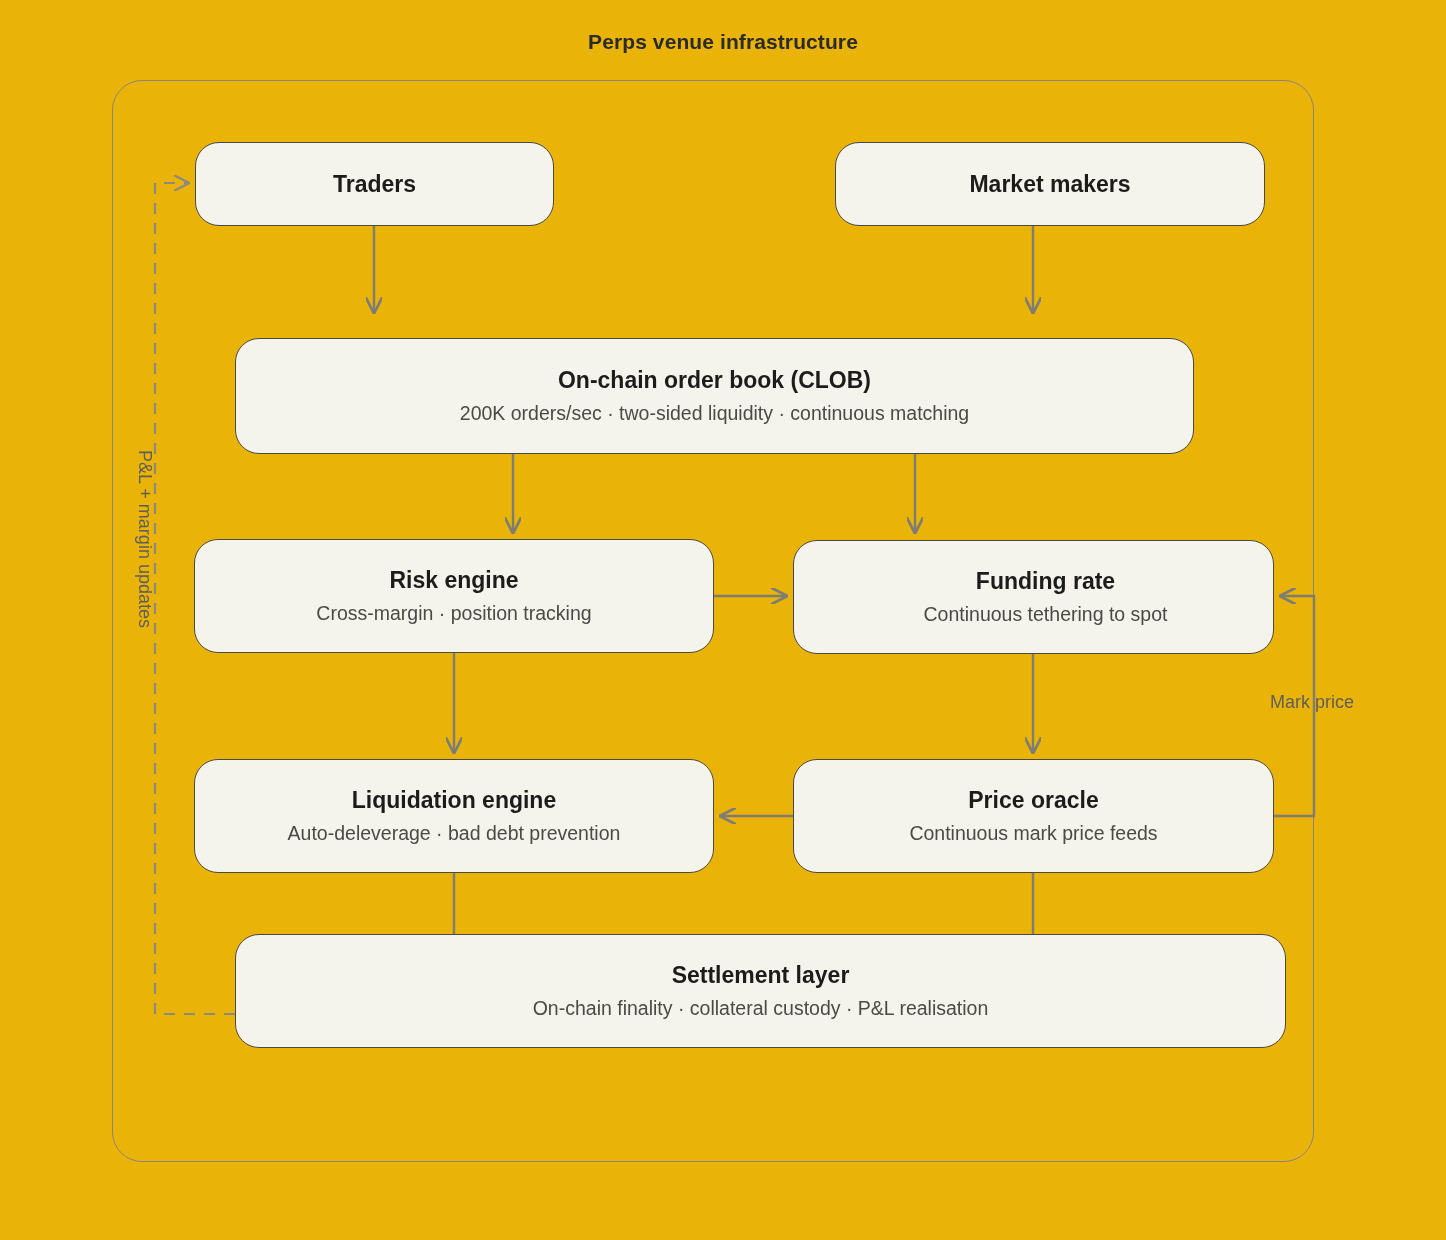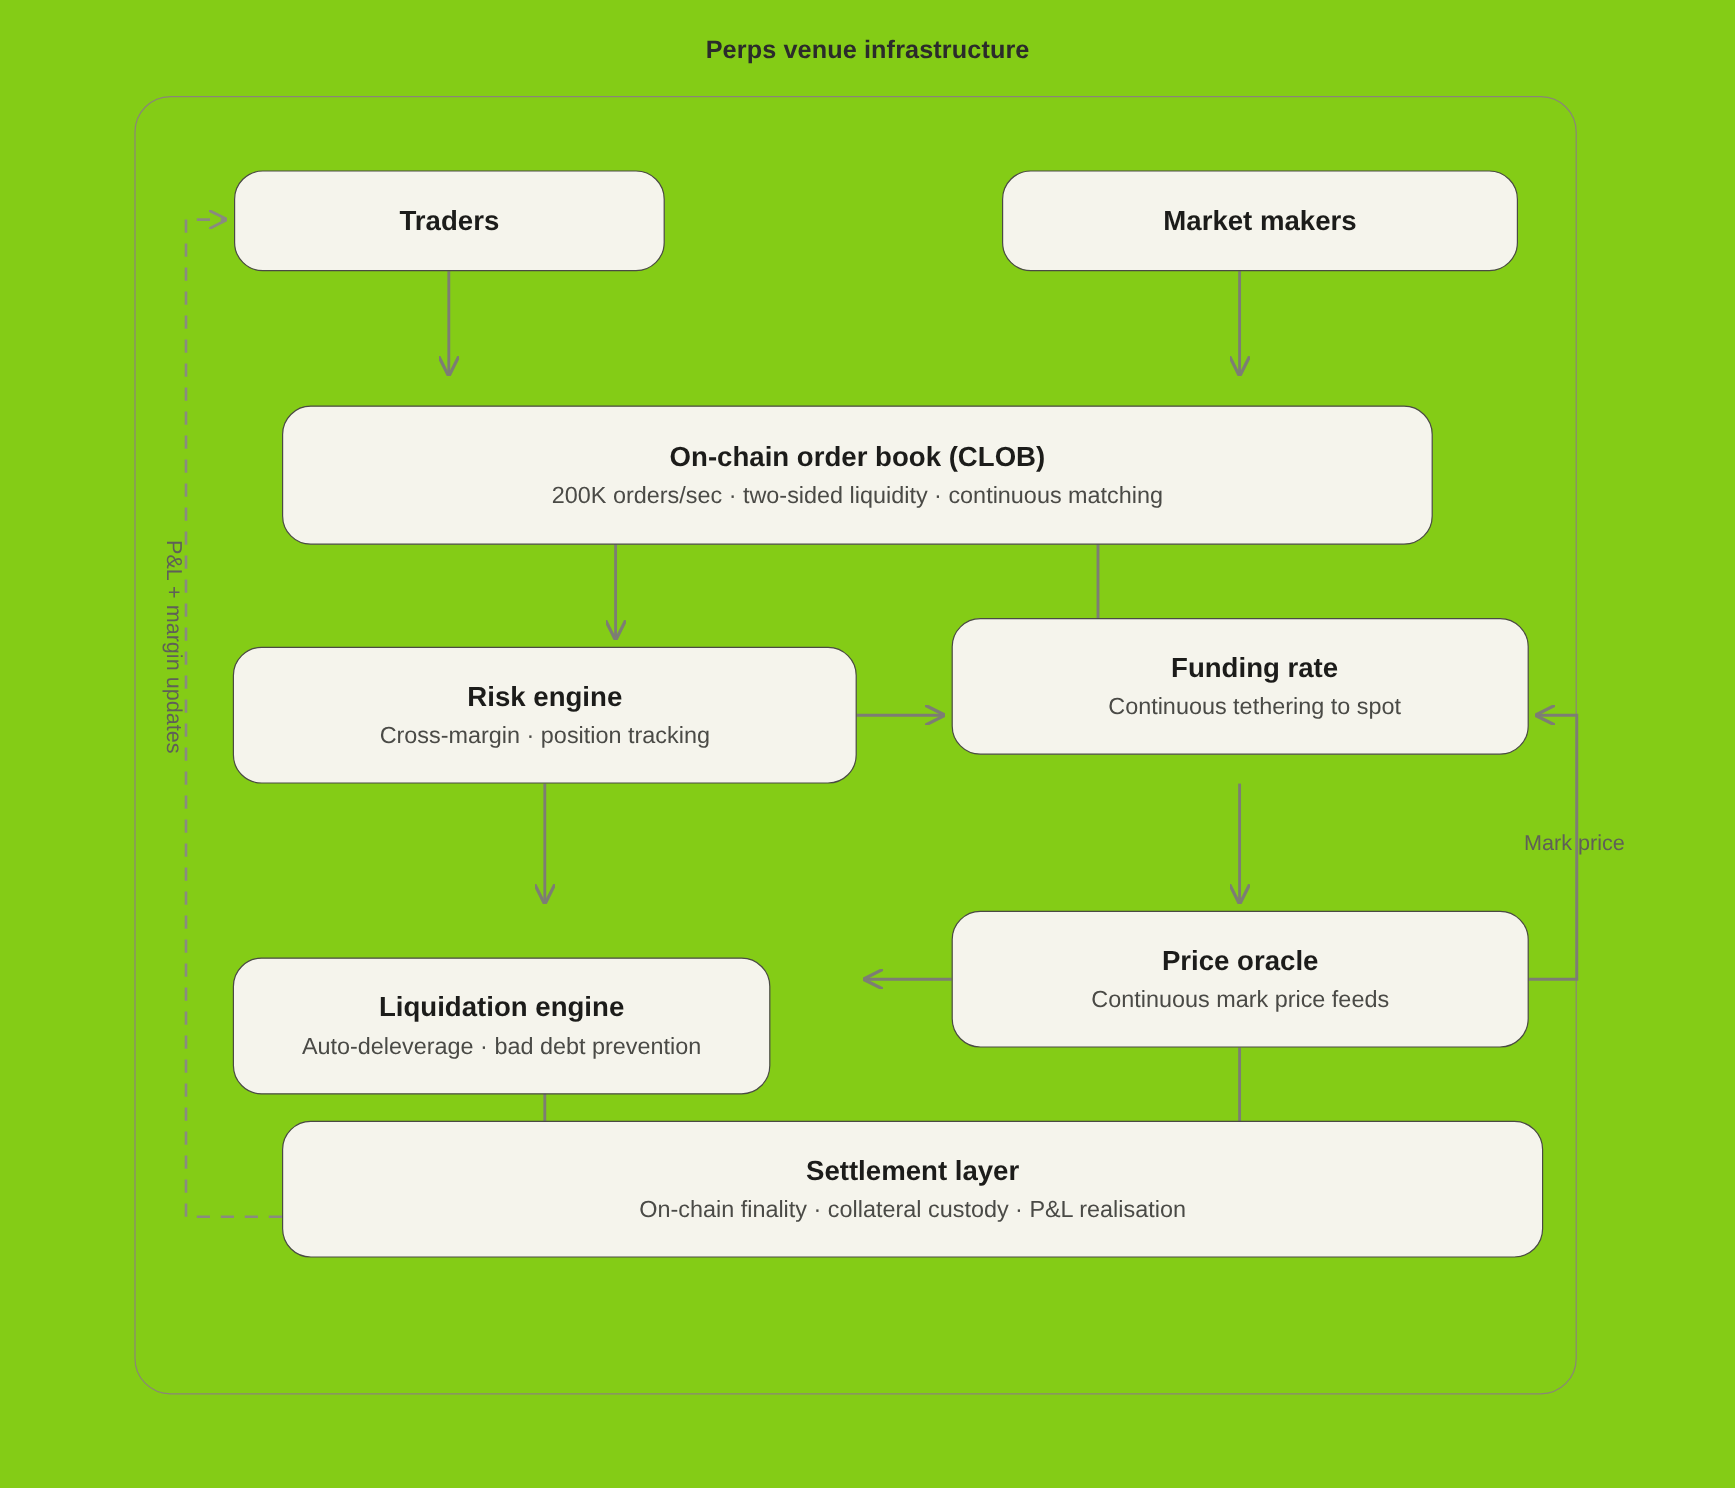"Perps venue infrastructure" #stage { background: #84cc16 -> #eab308 }
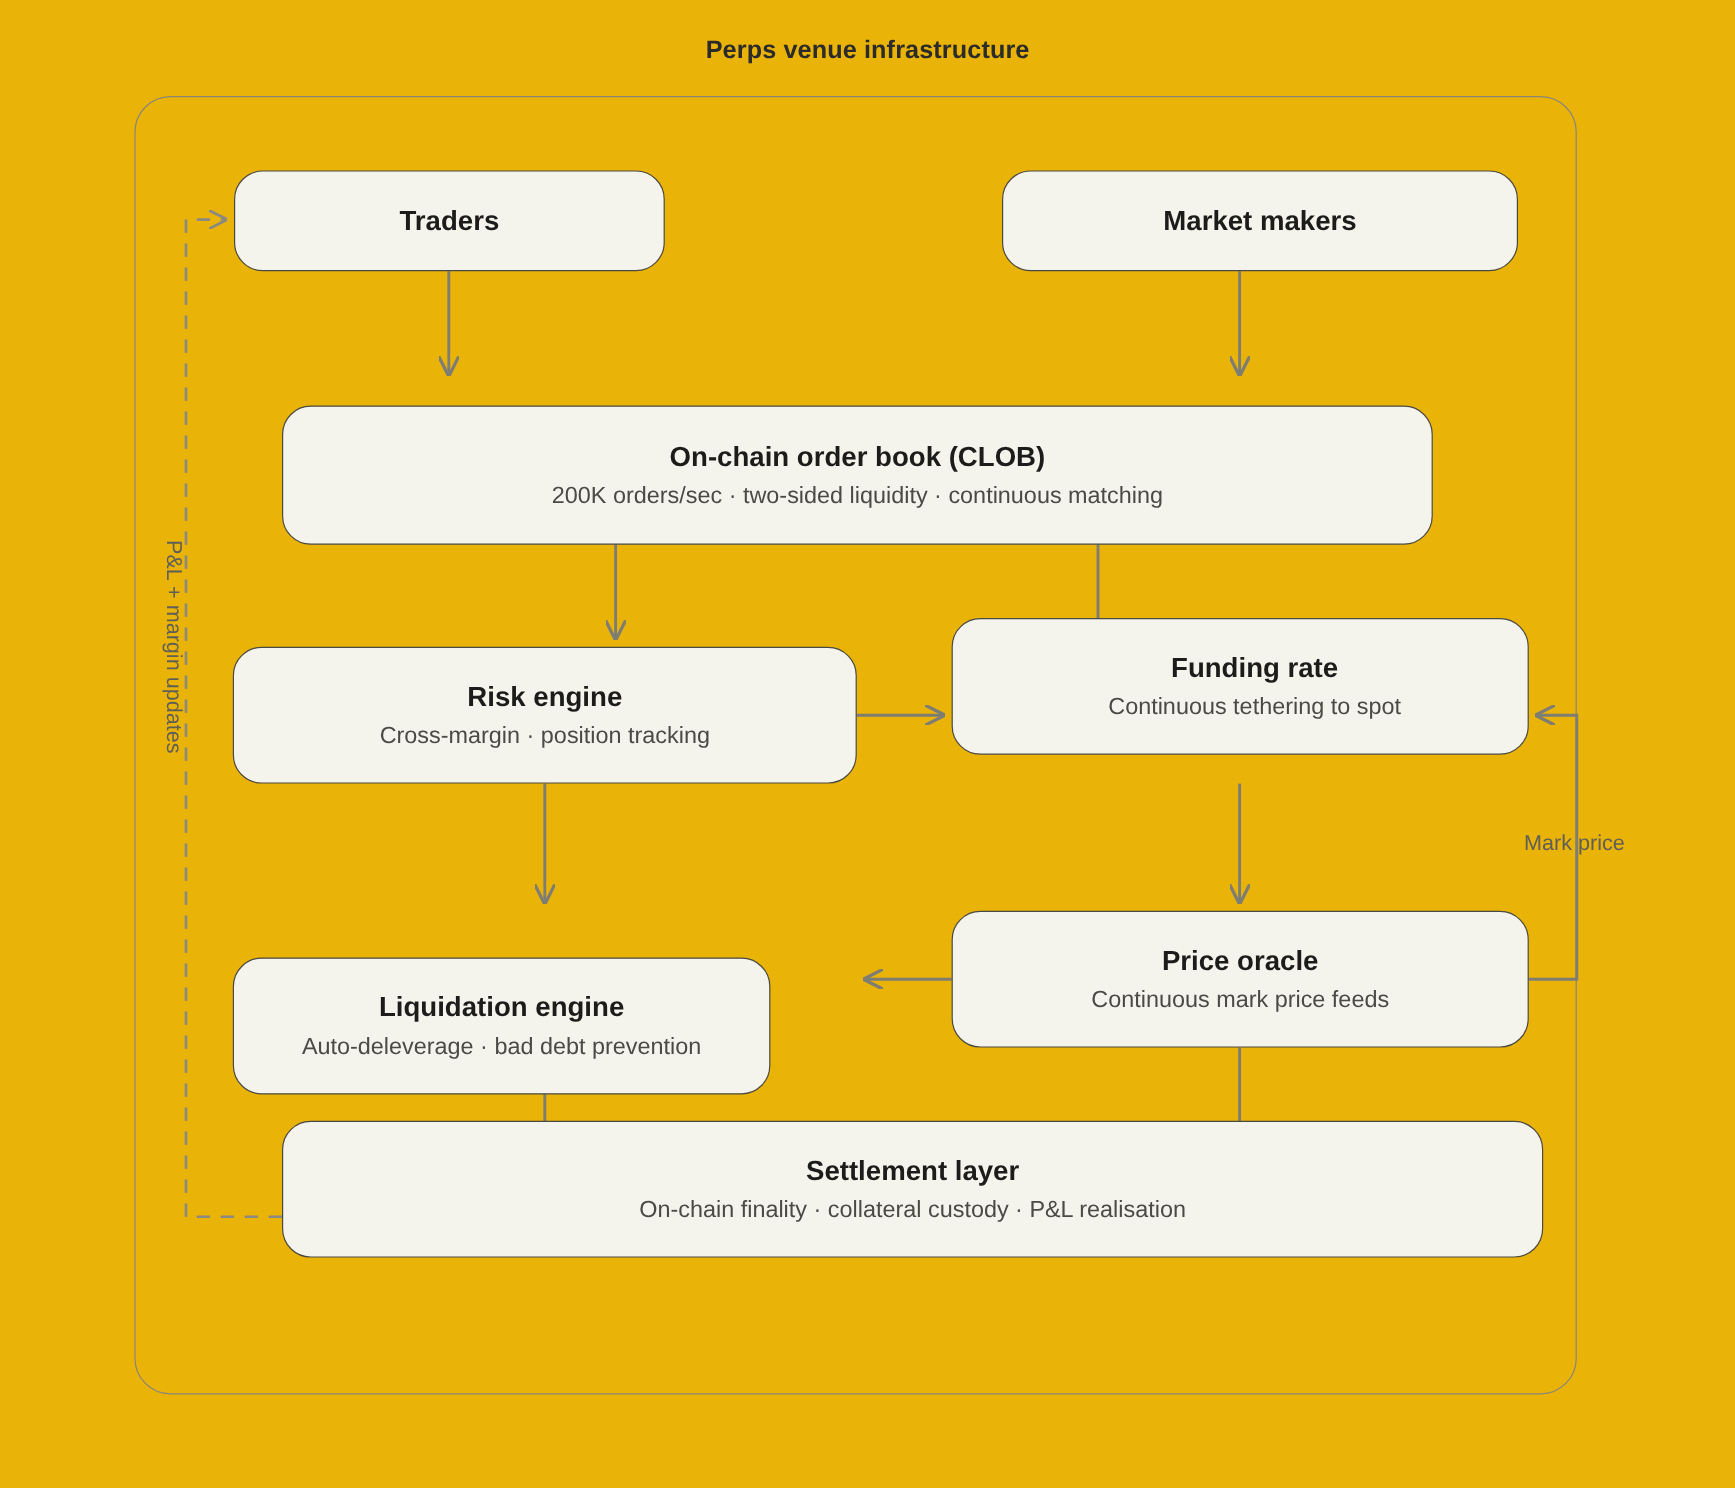"Funding rate" #node-funding-rate { top: 515px -> 540px }
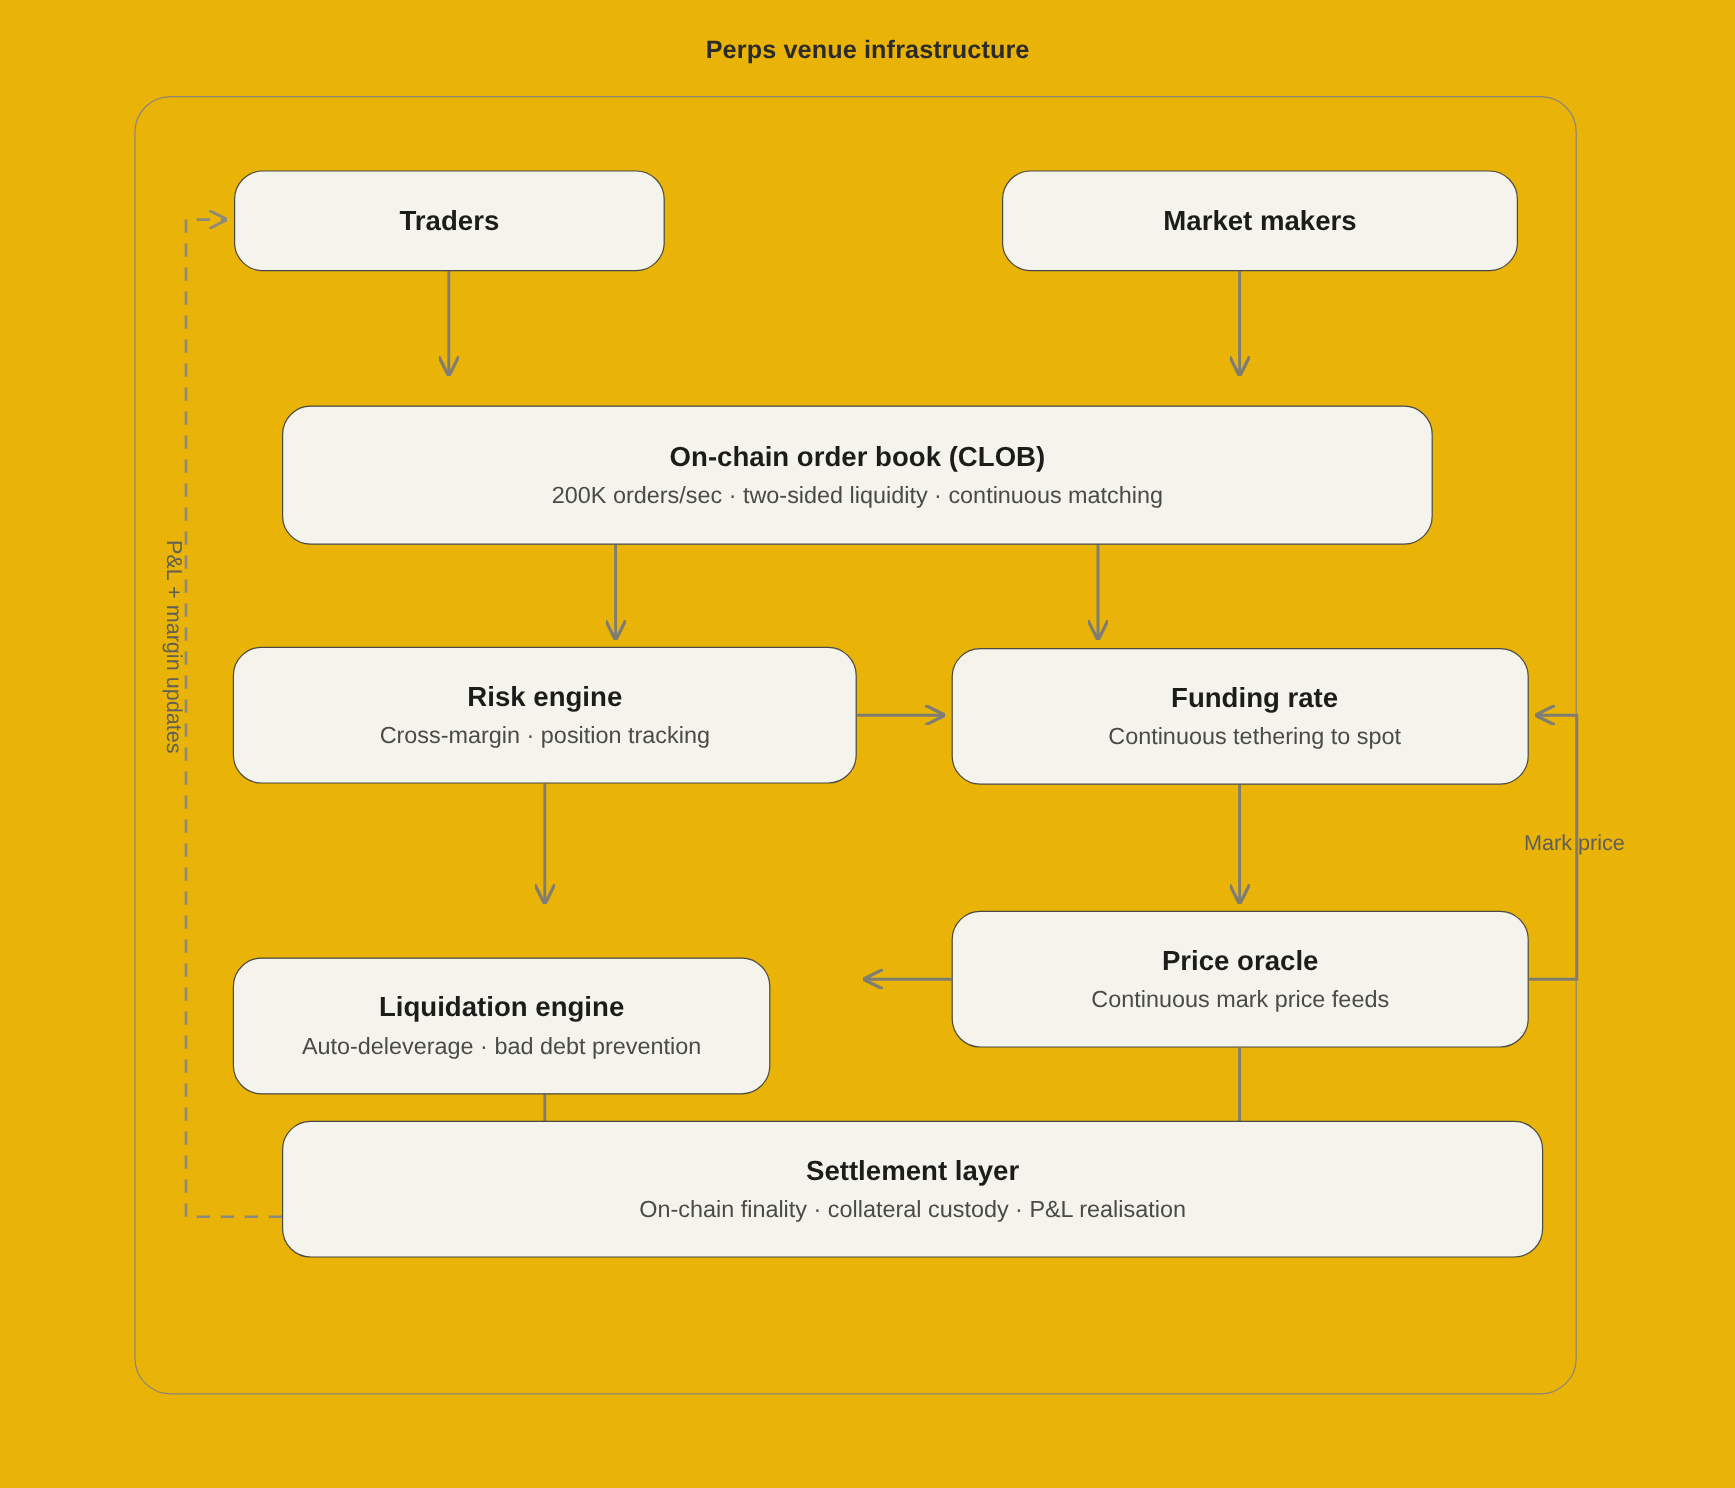"Liquidation engine" #node-liquidation { top: 798px -> 759px; width: 448px -> 520px }
